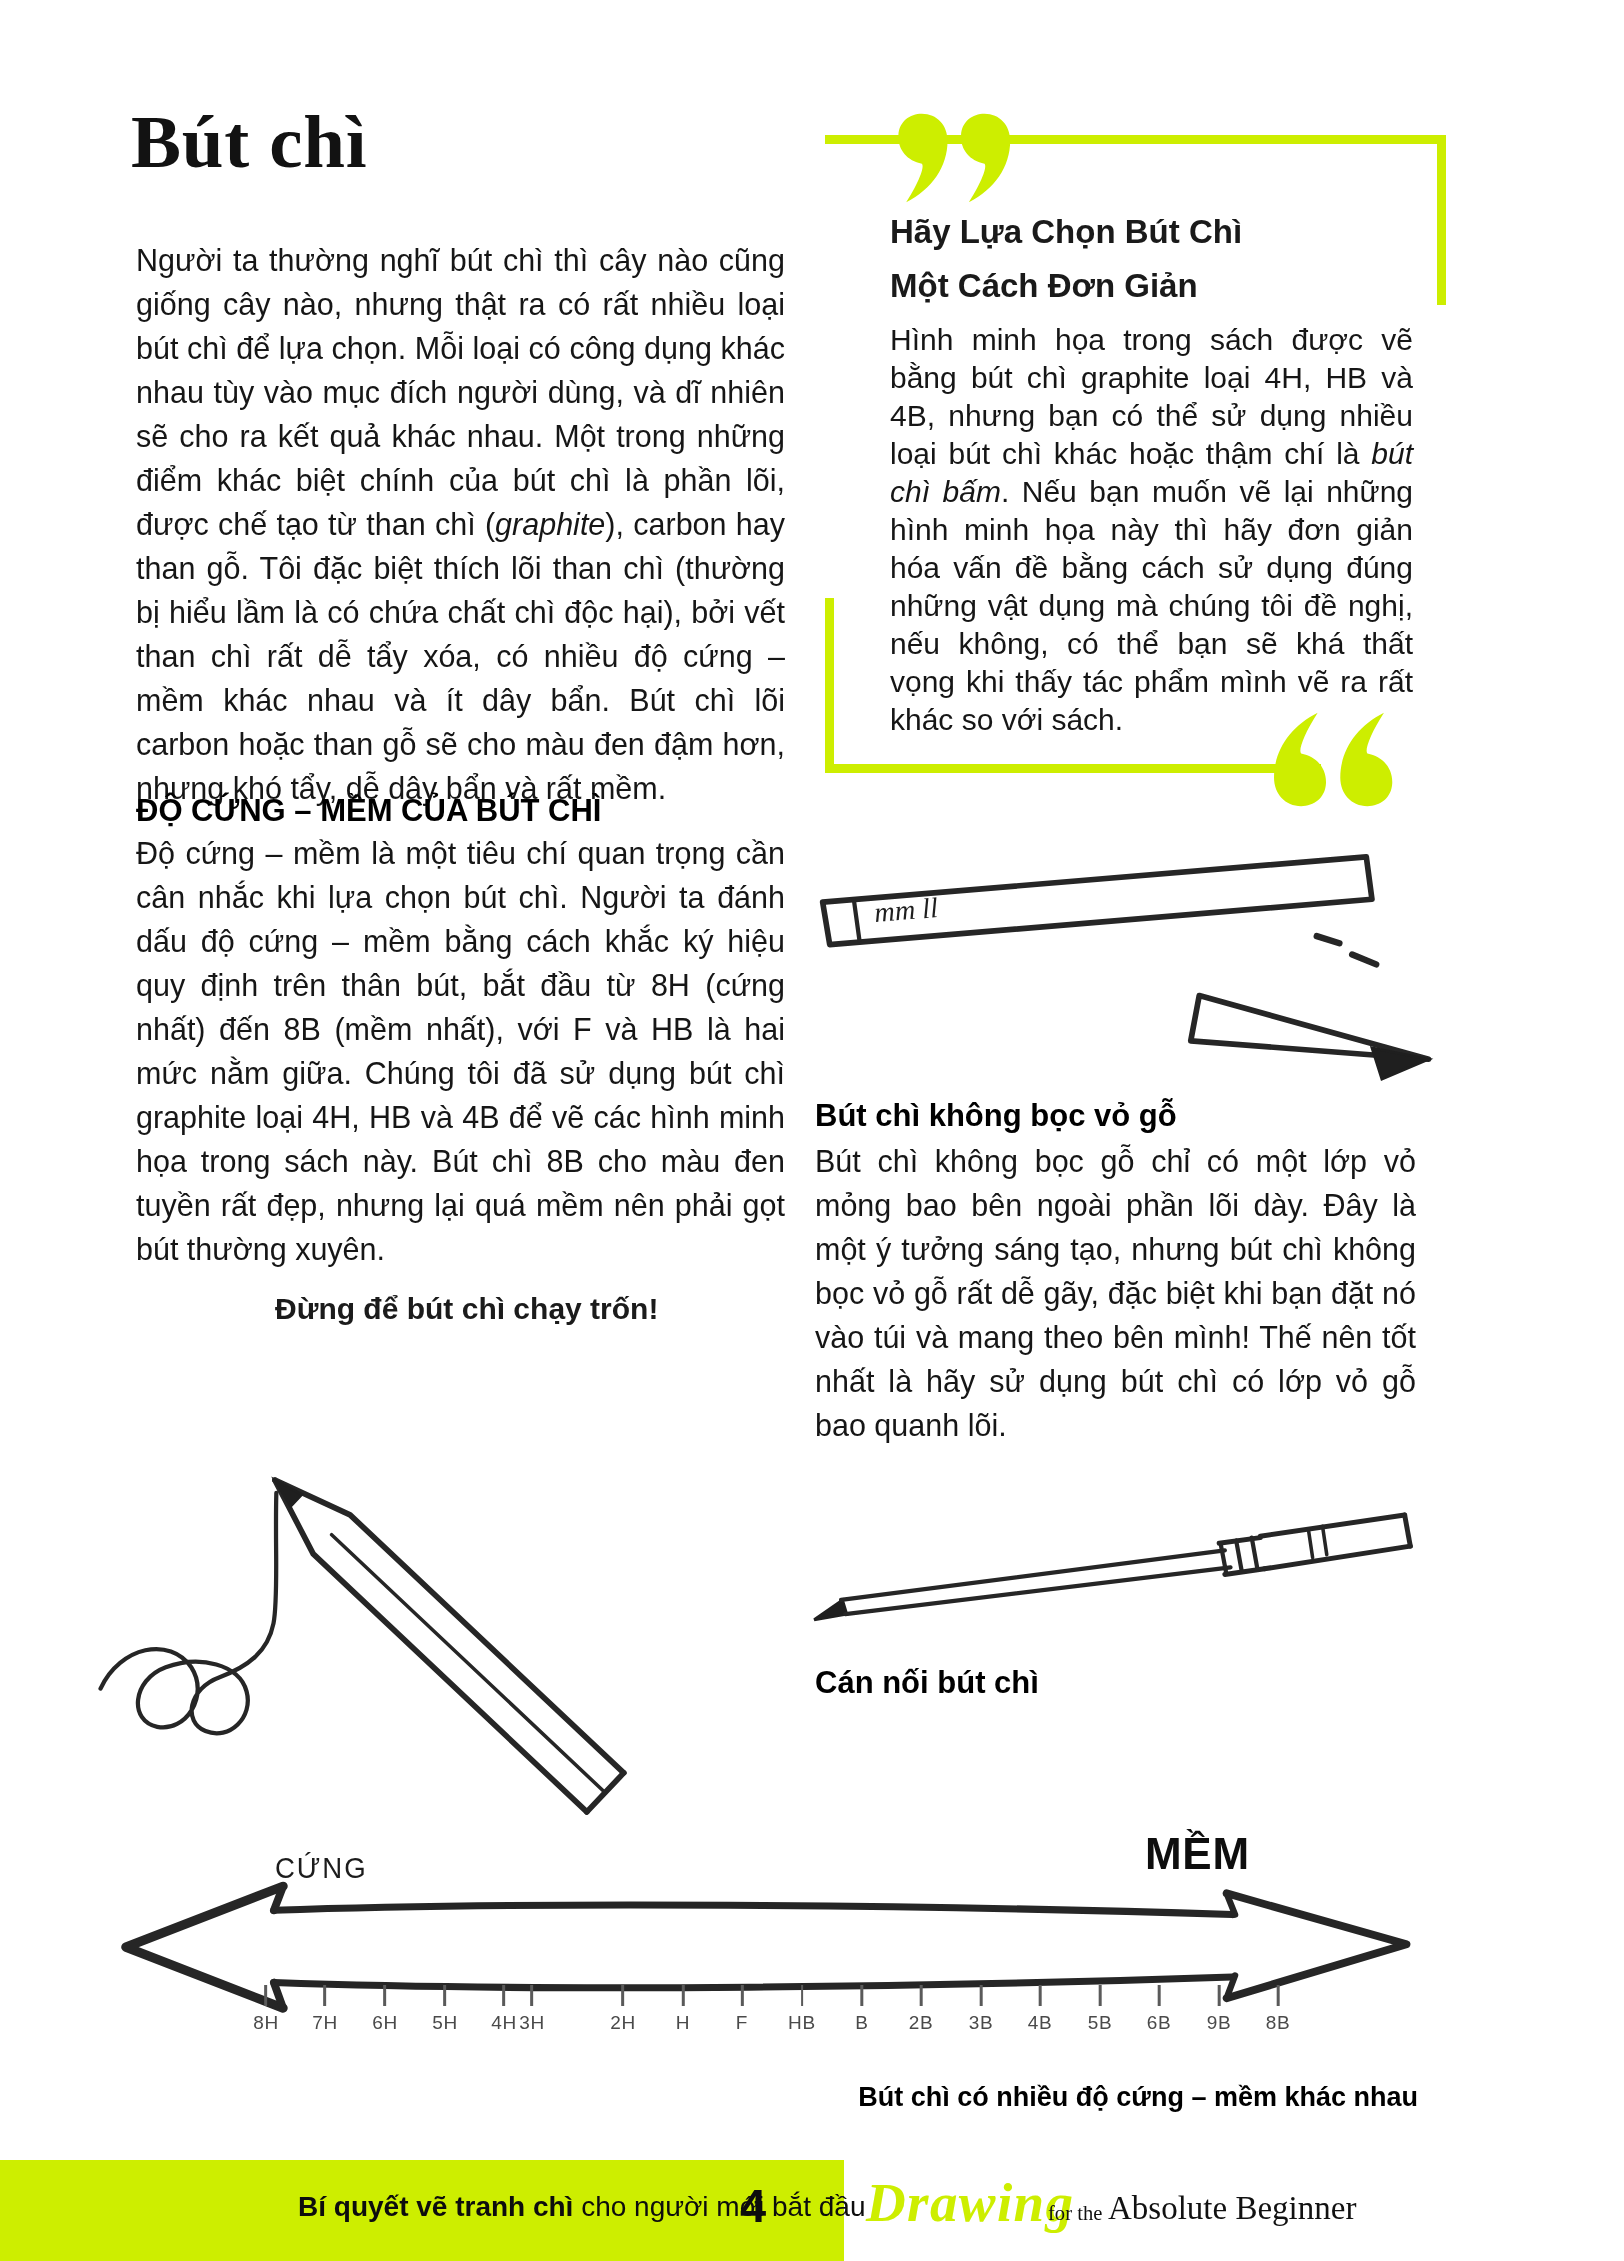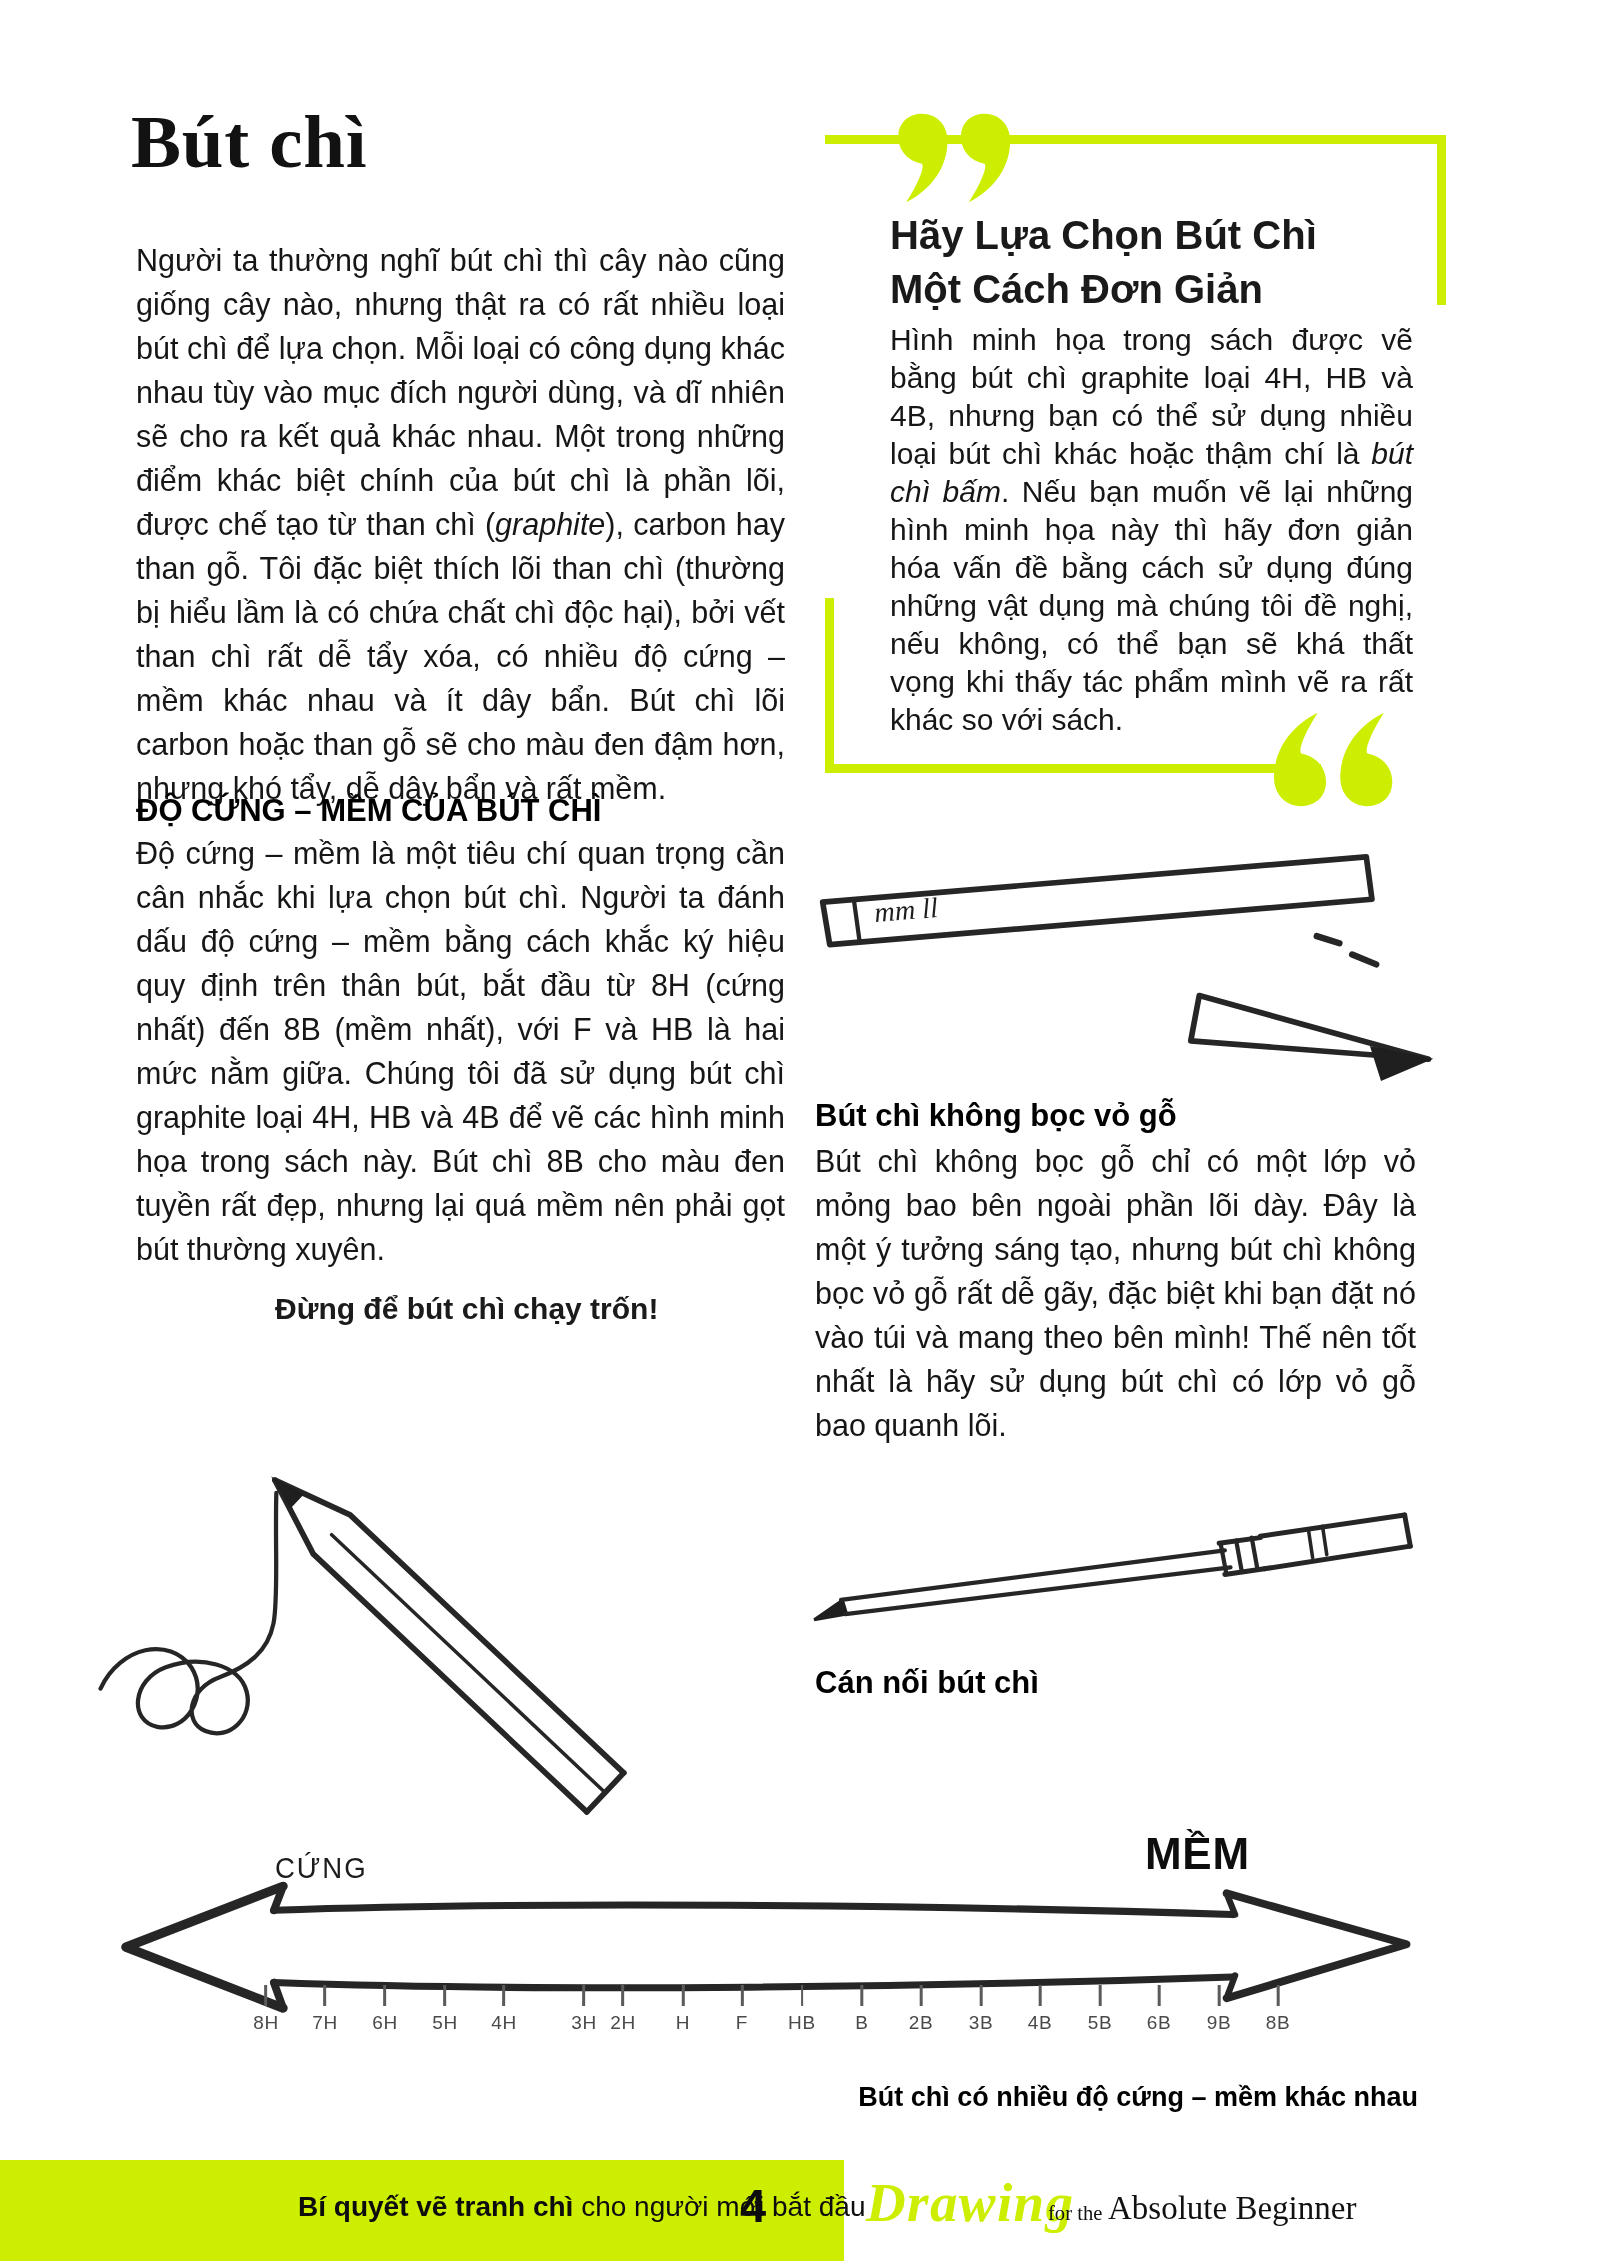"Hãy Lựa Chọn Bút Chì" .quote-heading { font-size: 40px -> 33px }
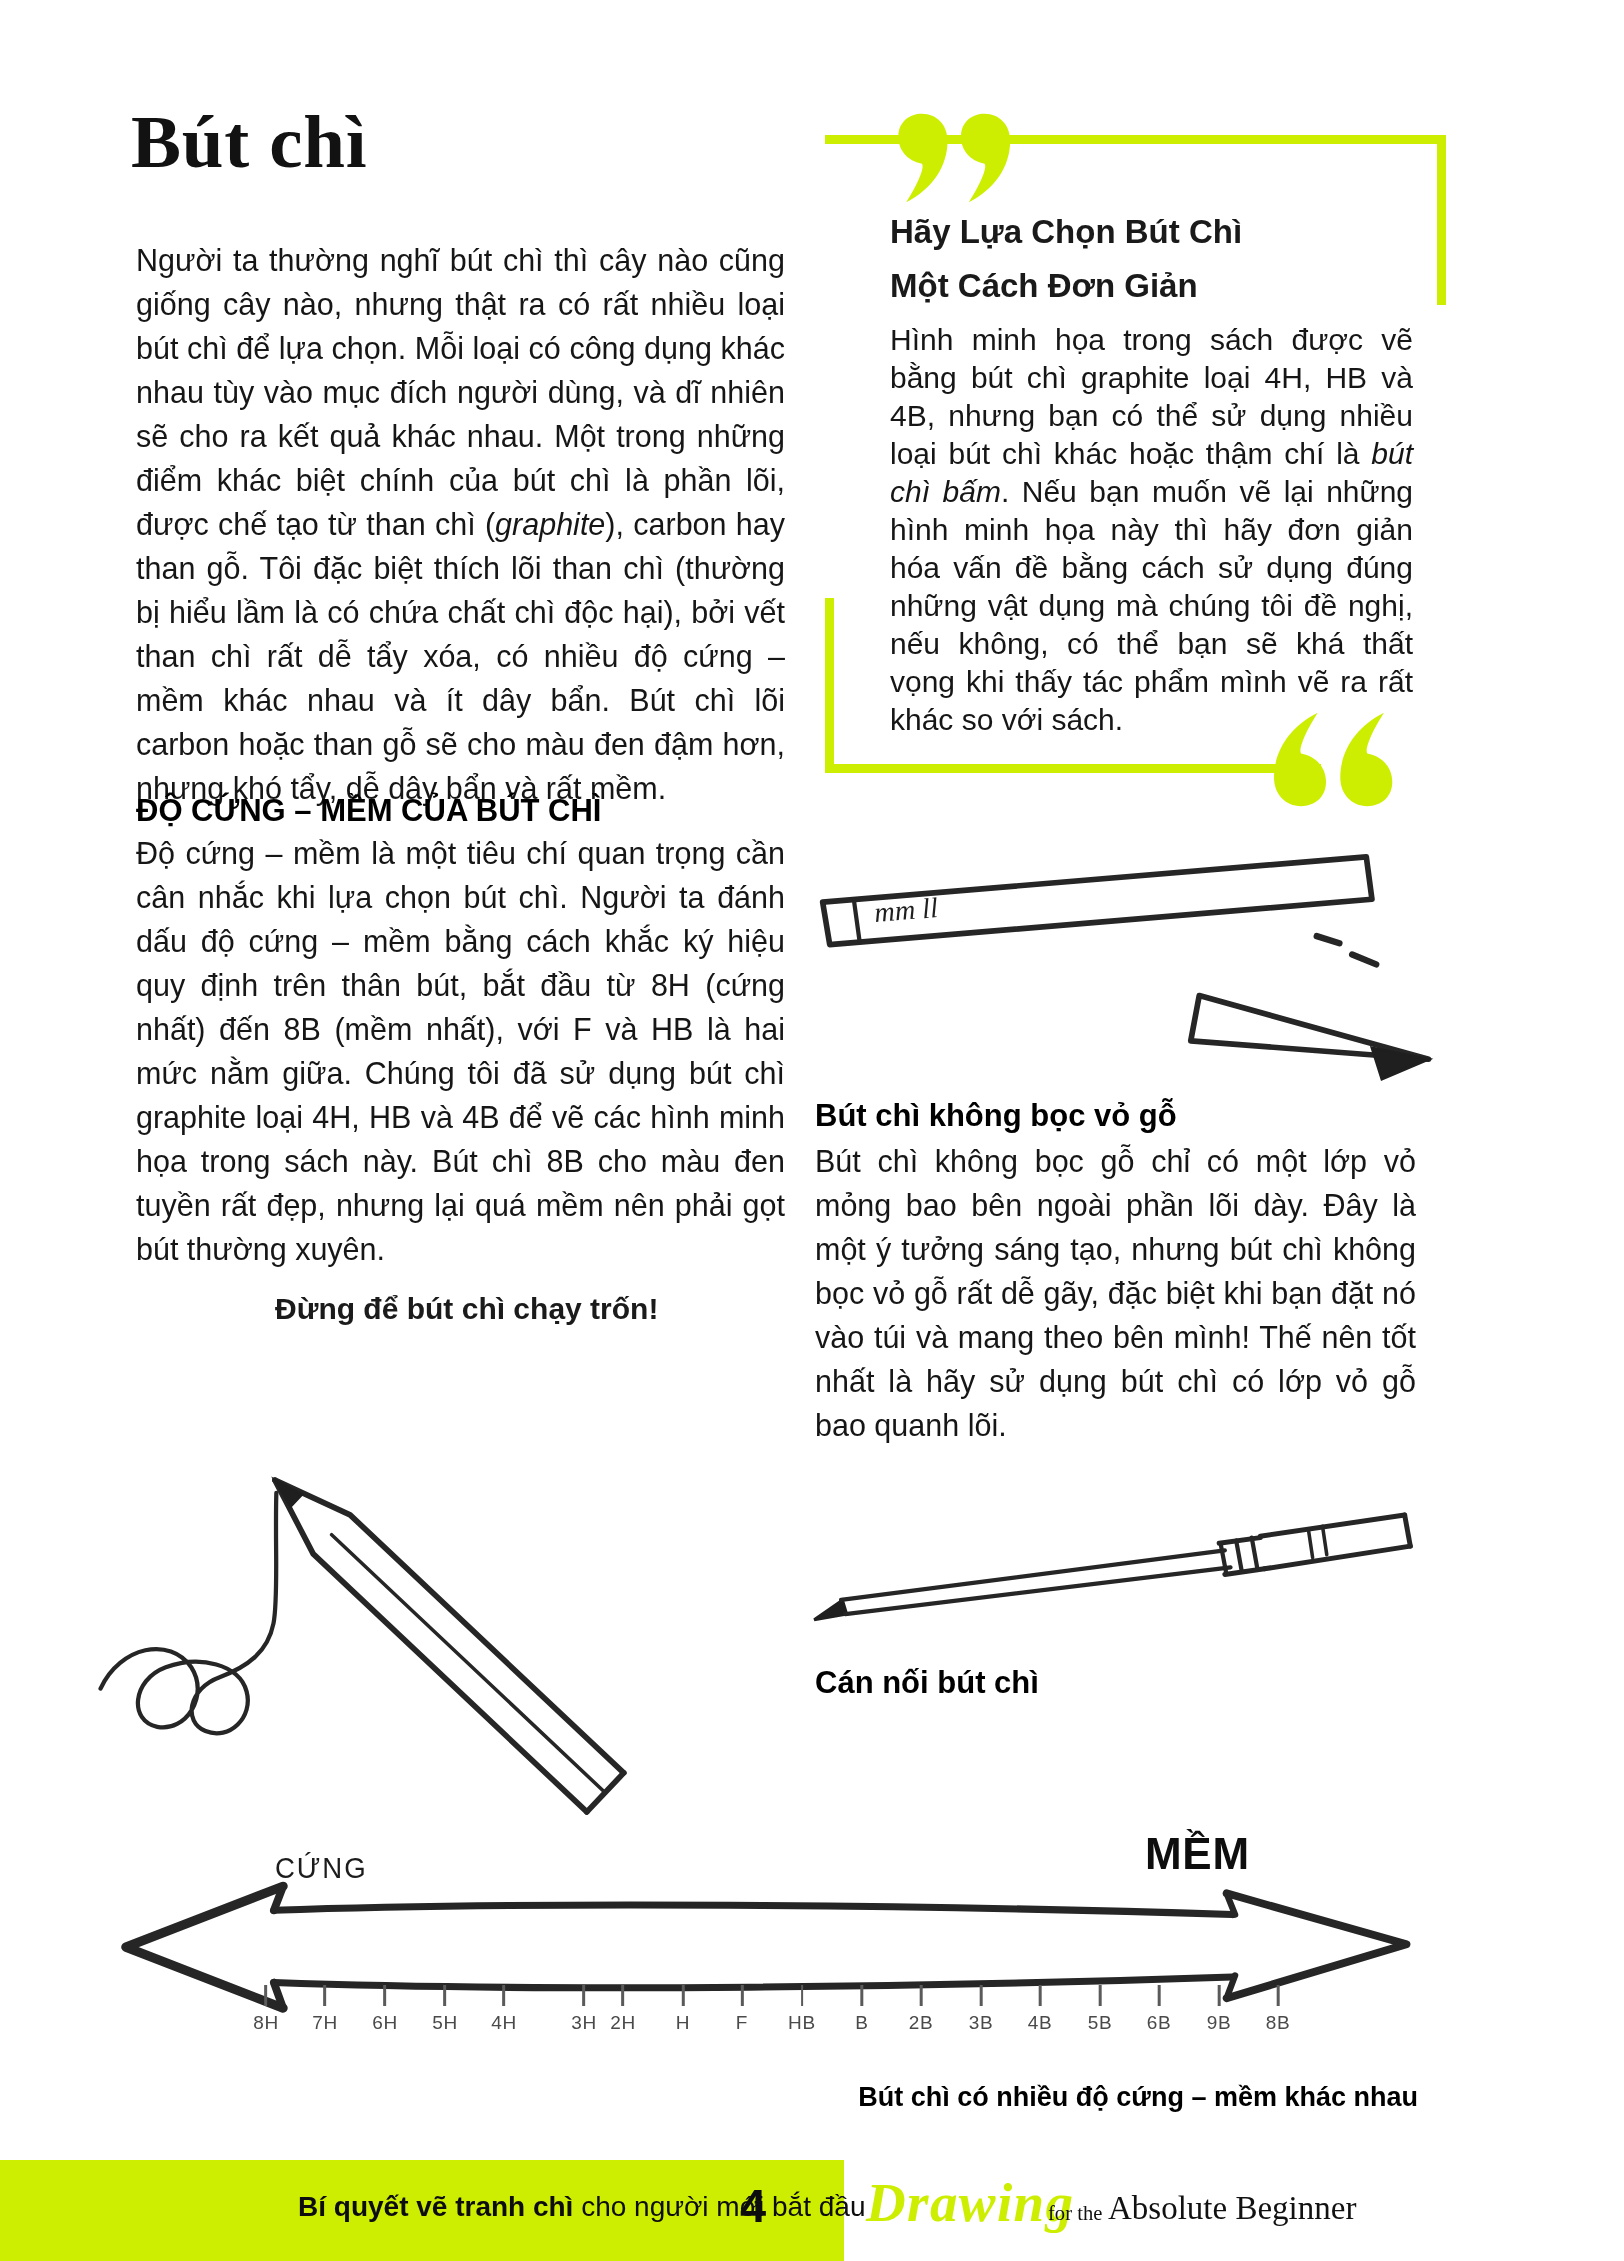"3H" div.tick-cell { left: 584px -> 532px }
